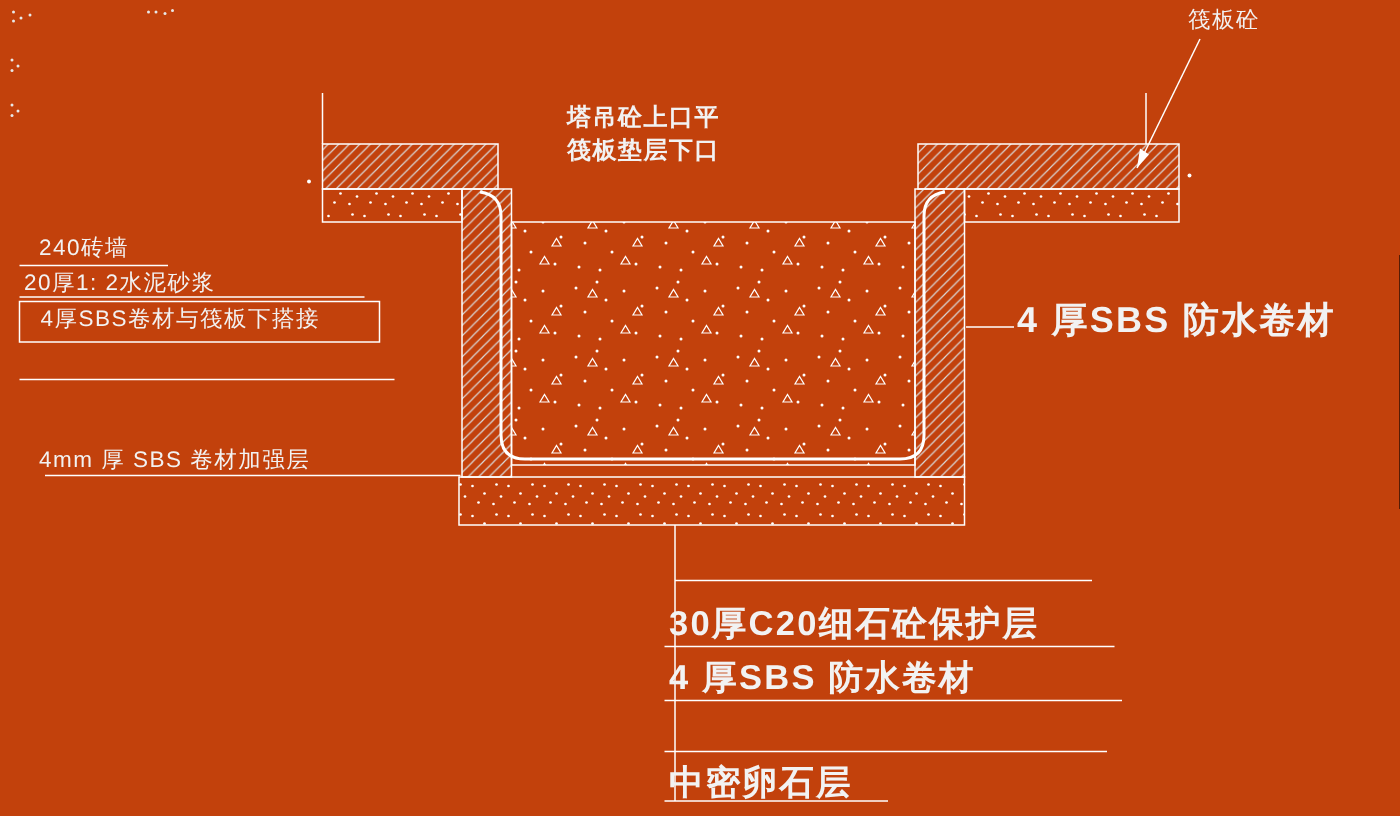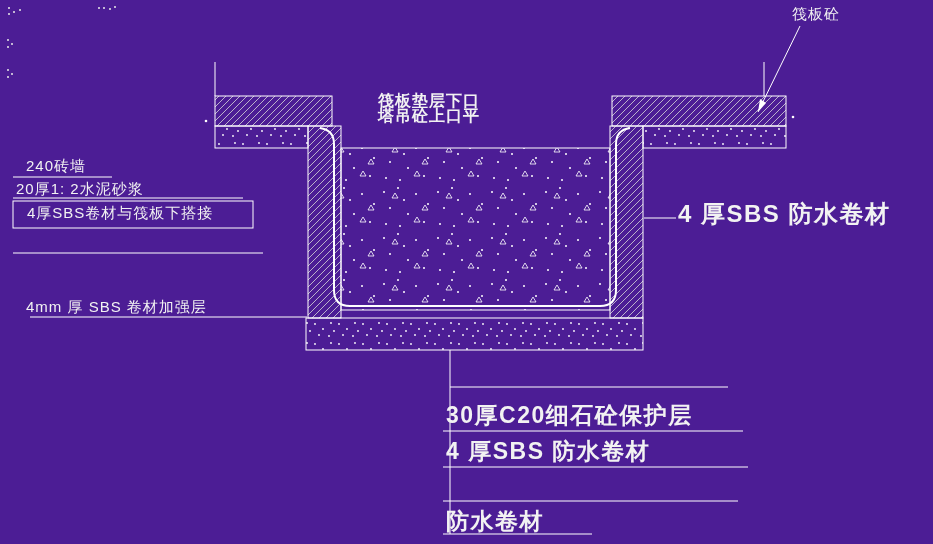"筏板砼" .canvas { background: #4c1d95 -> #c2410c }
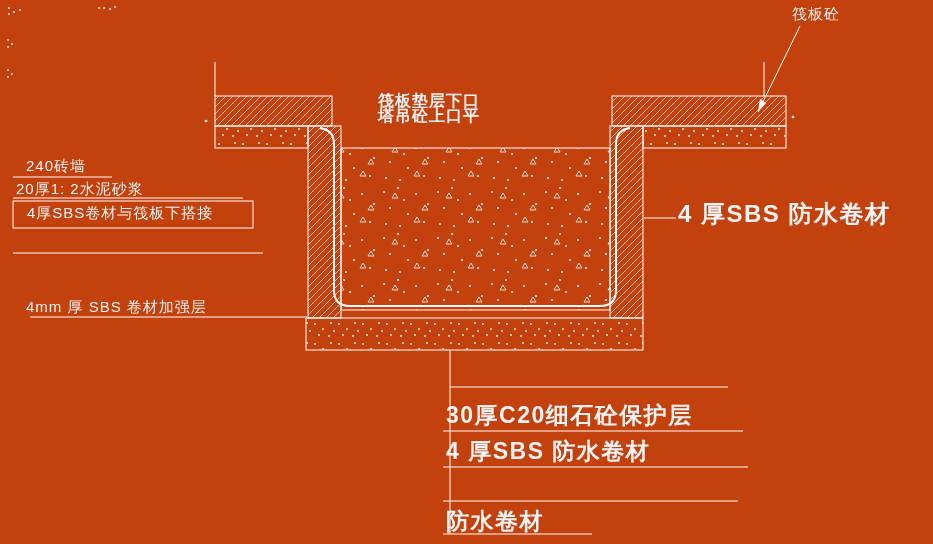"塔吊砼上口平" div.label { margin-top: 37px -> none }
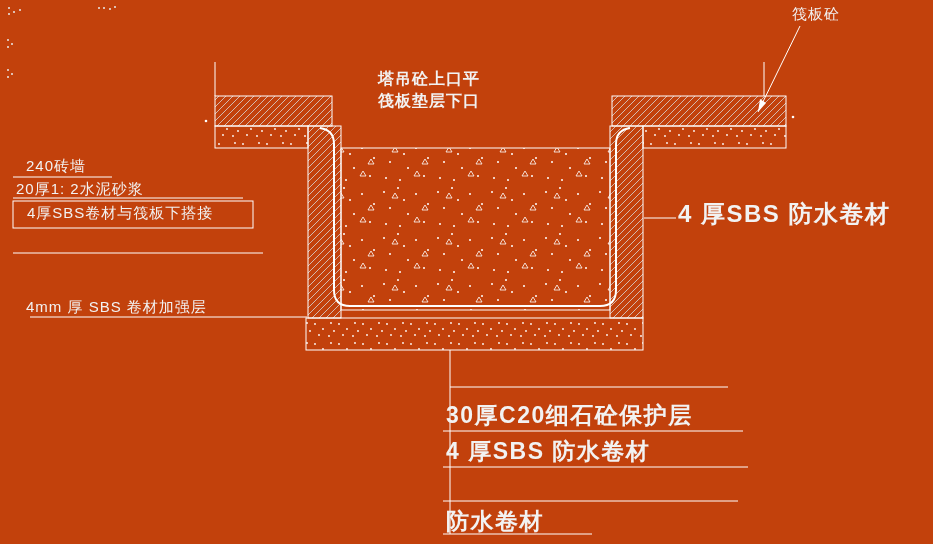"防水卷材" div.label { text: 防水卷材 -> 中密卵石层 }
